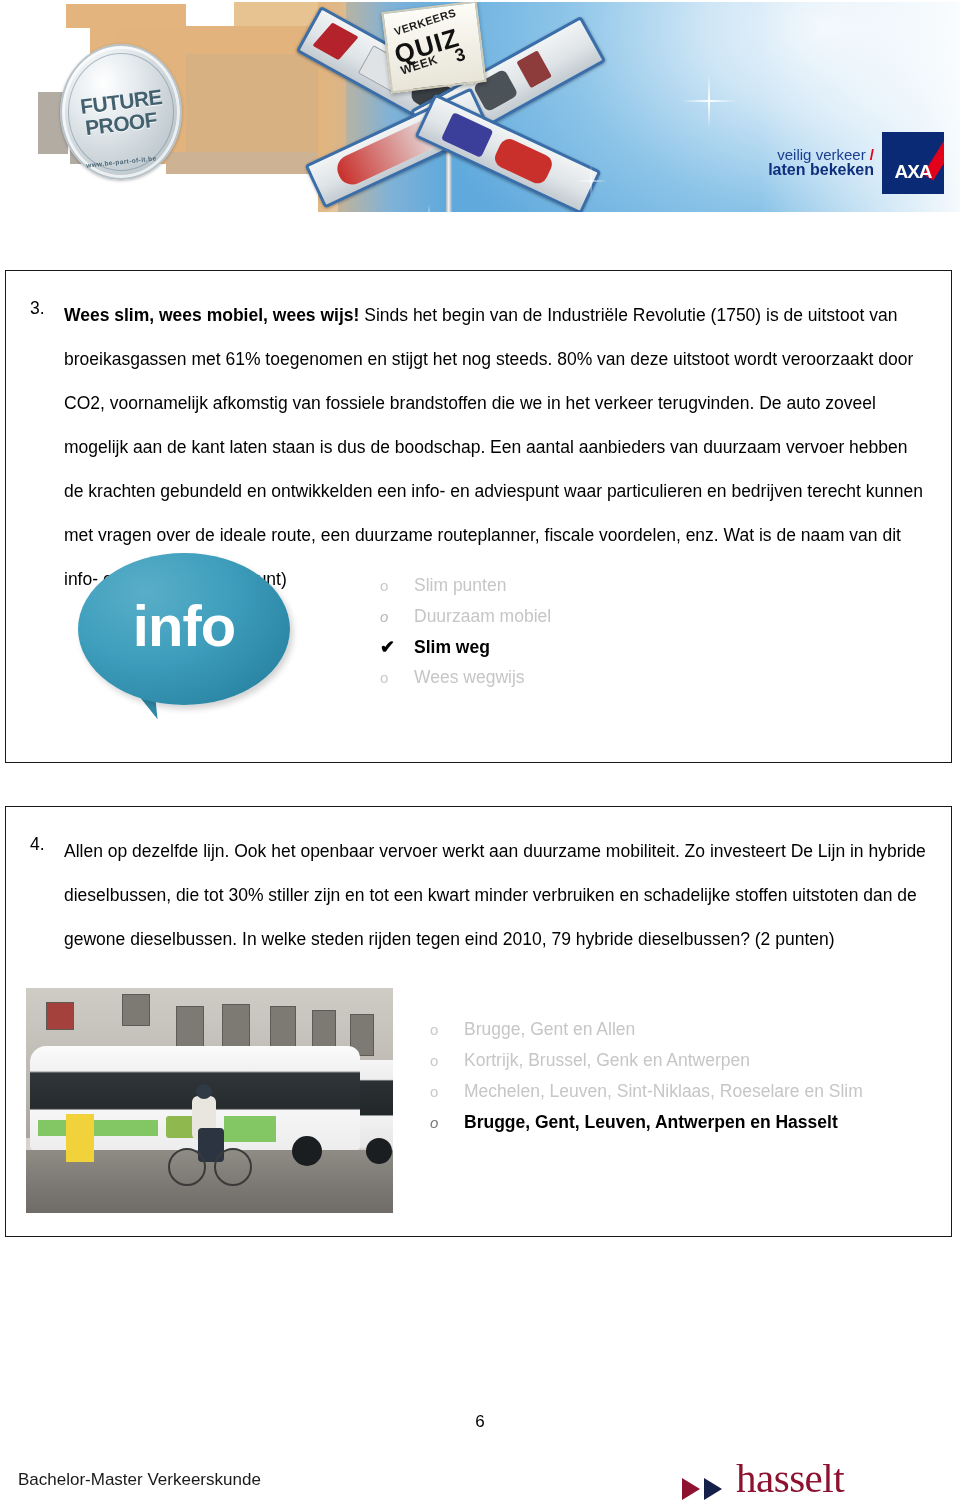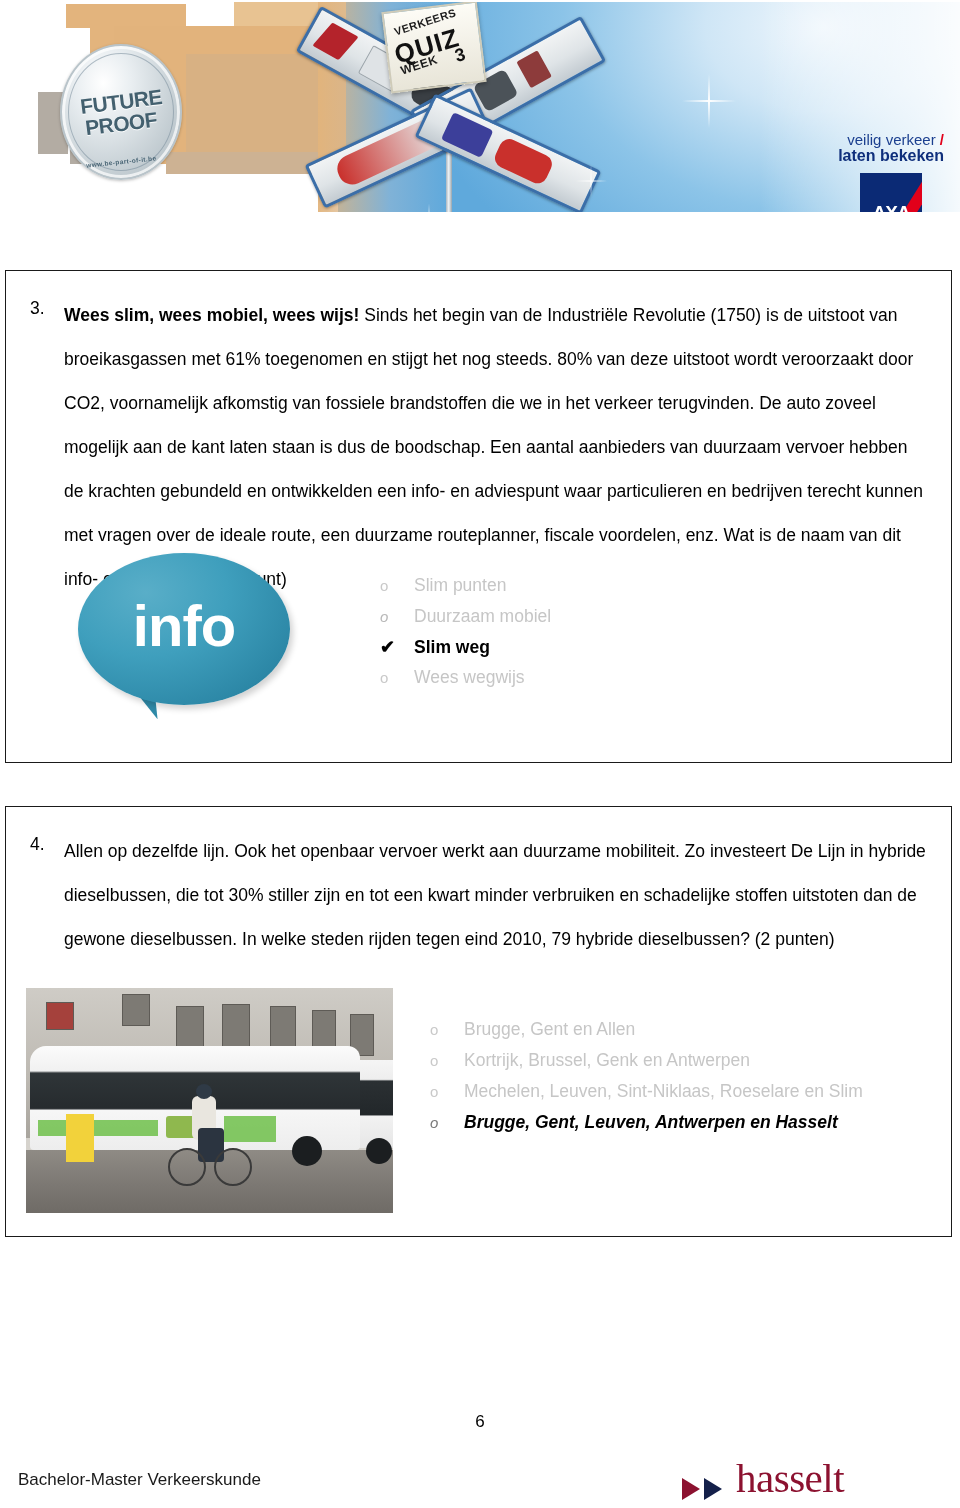"veilig verkeer /" .axa-wrap { flex-direction: column -> none }
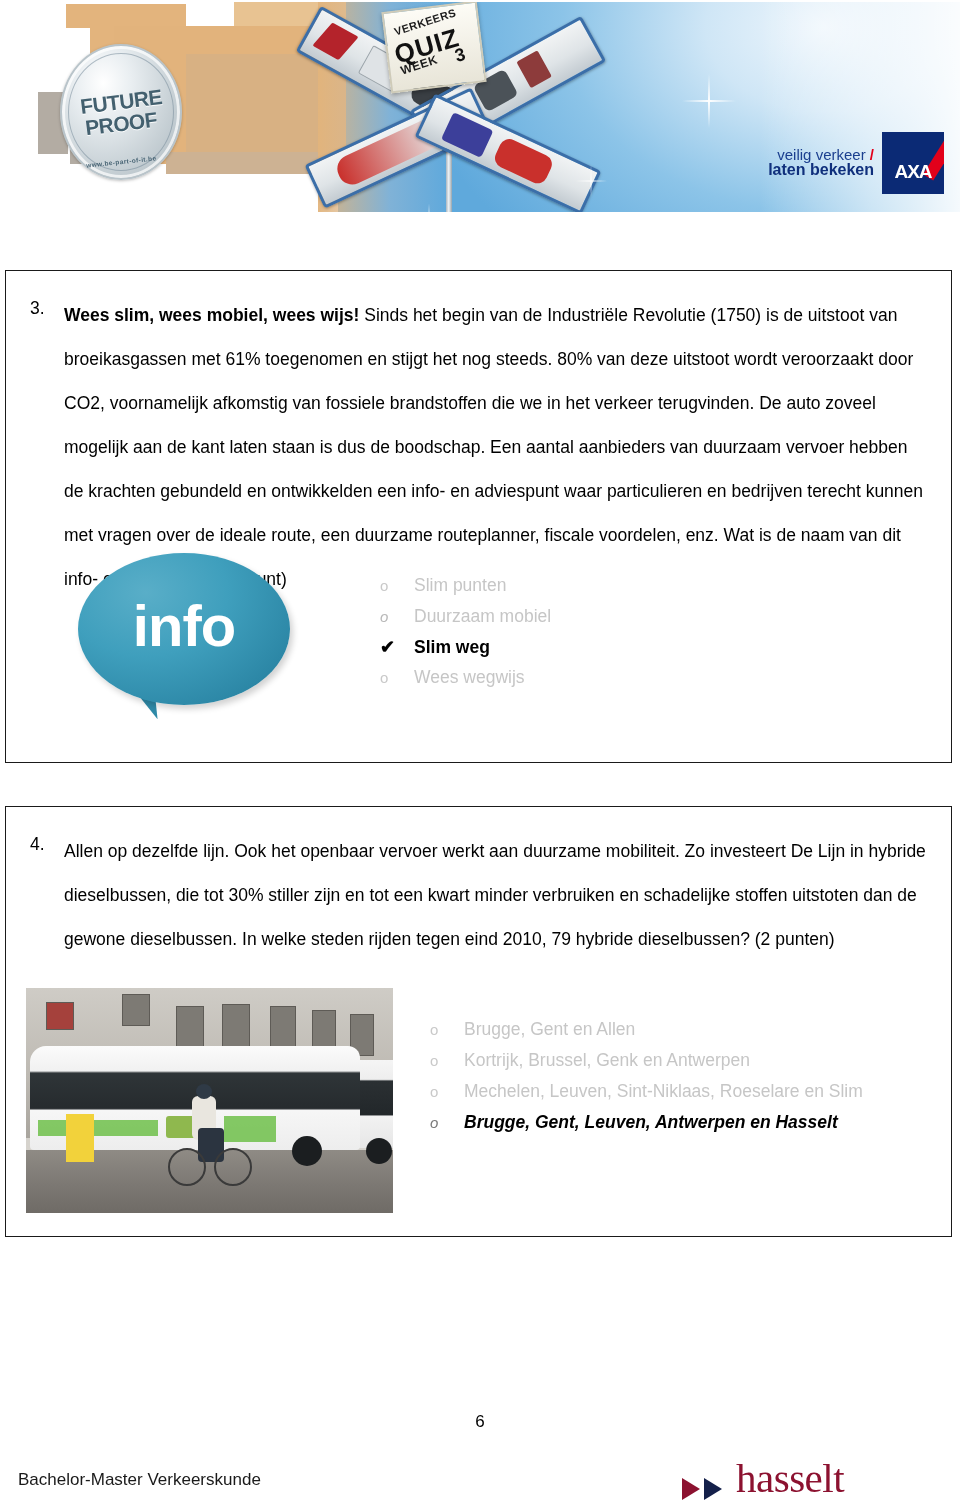"Brugge, Gent, Leuven, Antwerpen en" .ans-item.selected-italic .ans-label { font-style: italic -> none }
